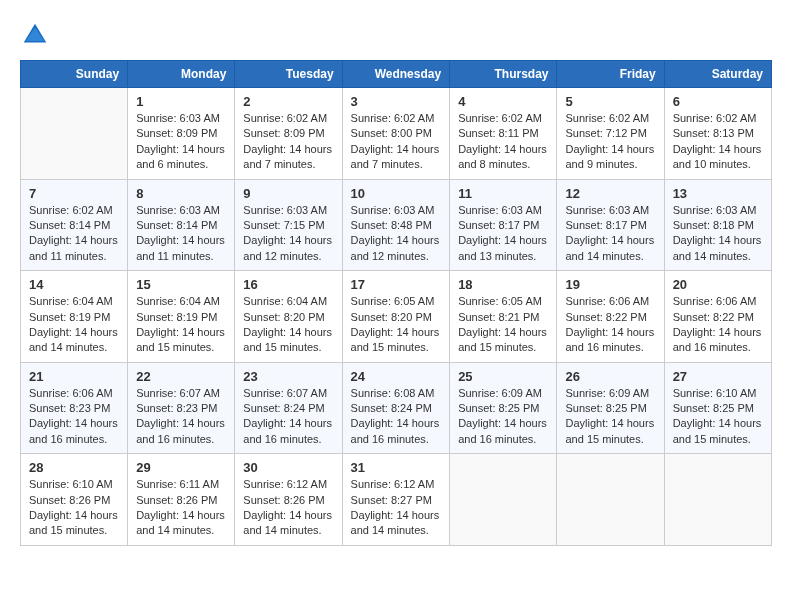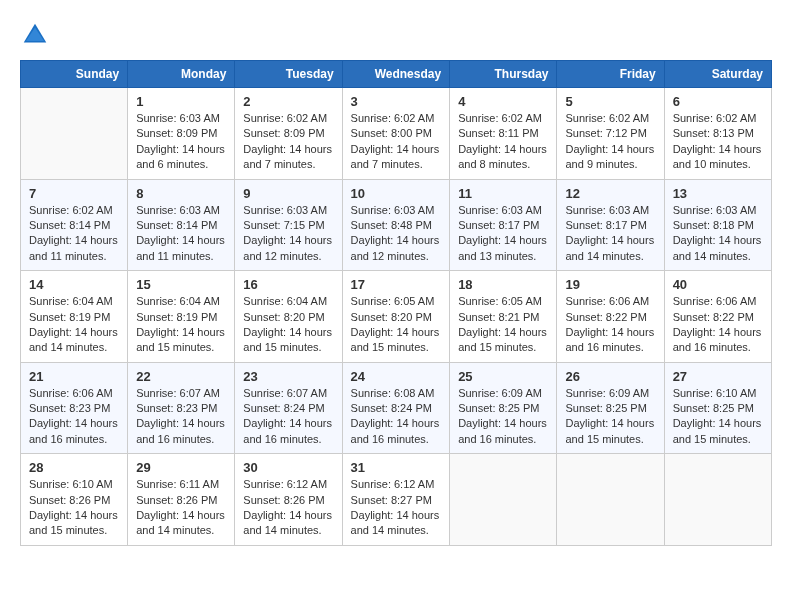"40" span.day-num { text: 40 -> 20 }
